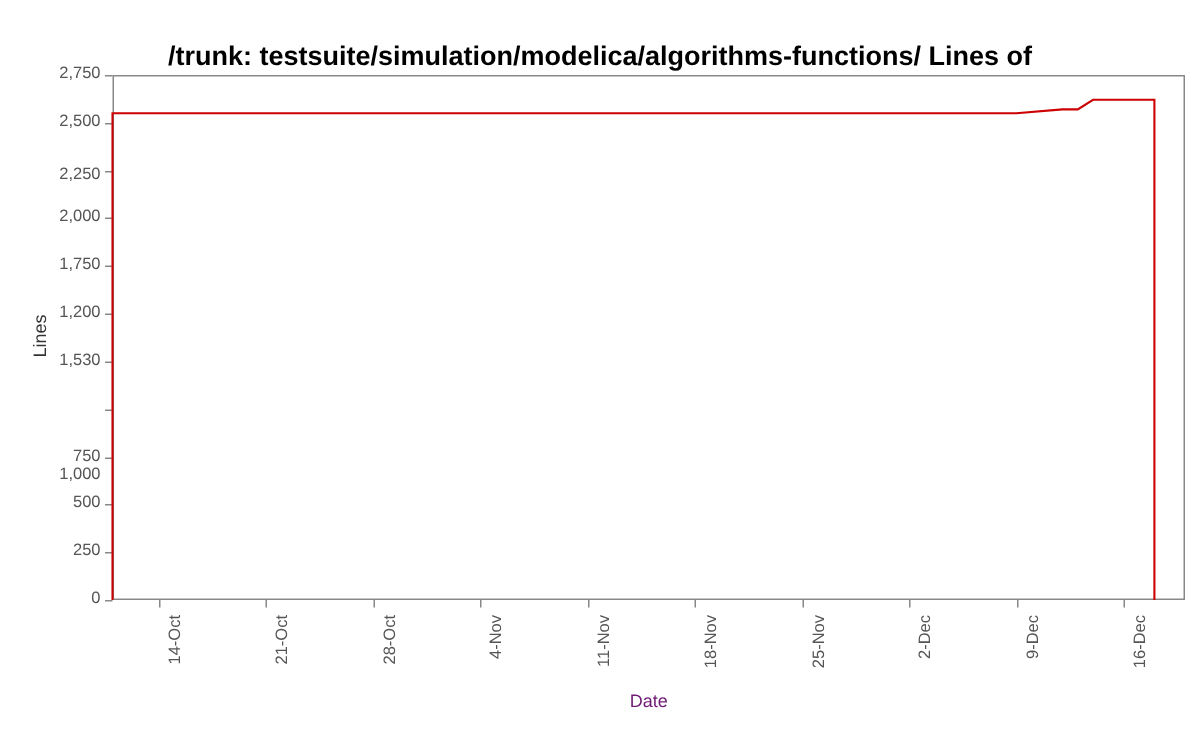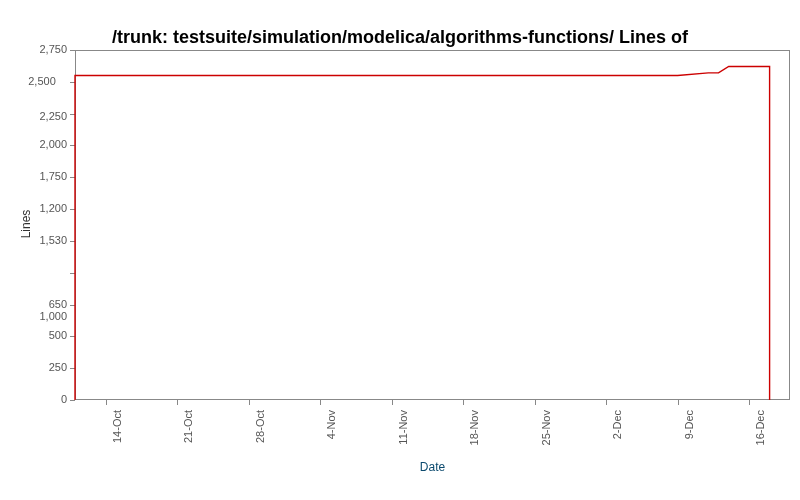"2,500" div.ytick { text-align: center -> none }
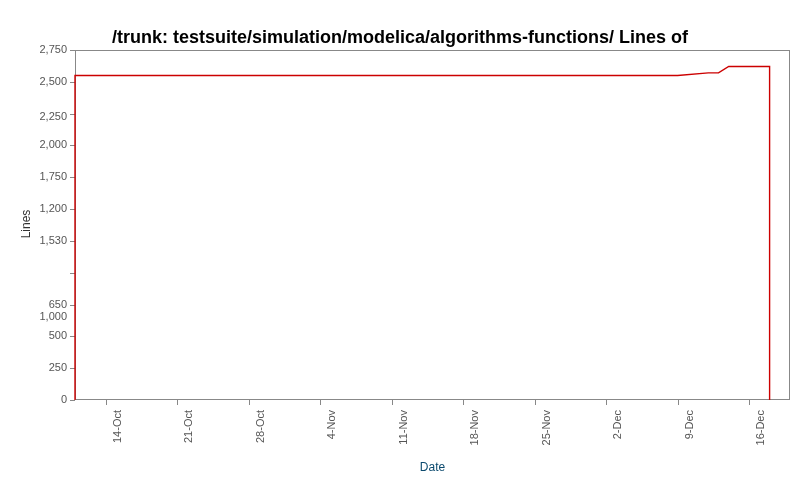"650" div.ytick { text: 650 -> 750 }
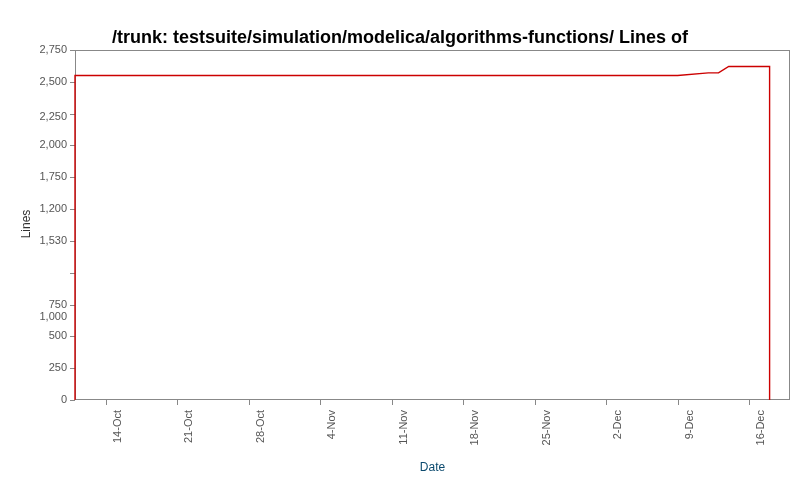"Date" .xlabel { color: #0c4a6e -> #701a75 }
